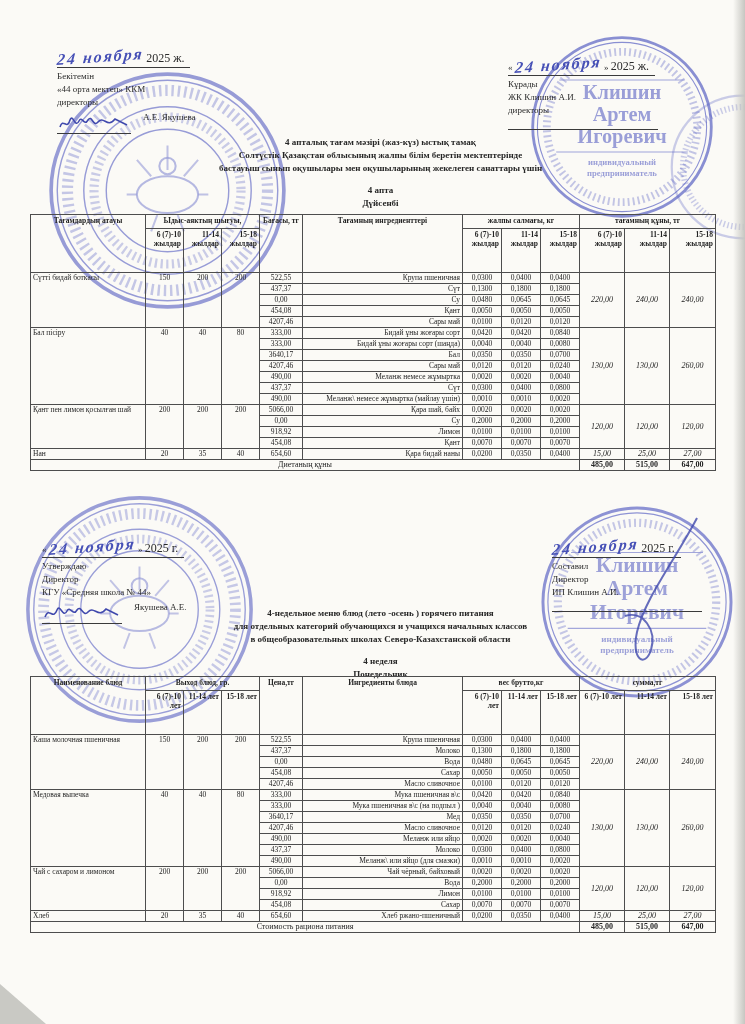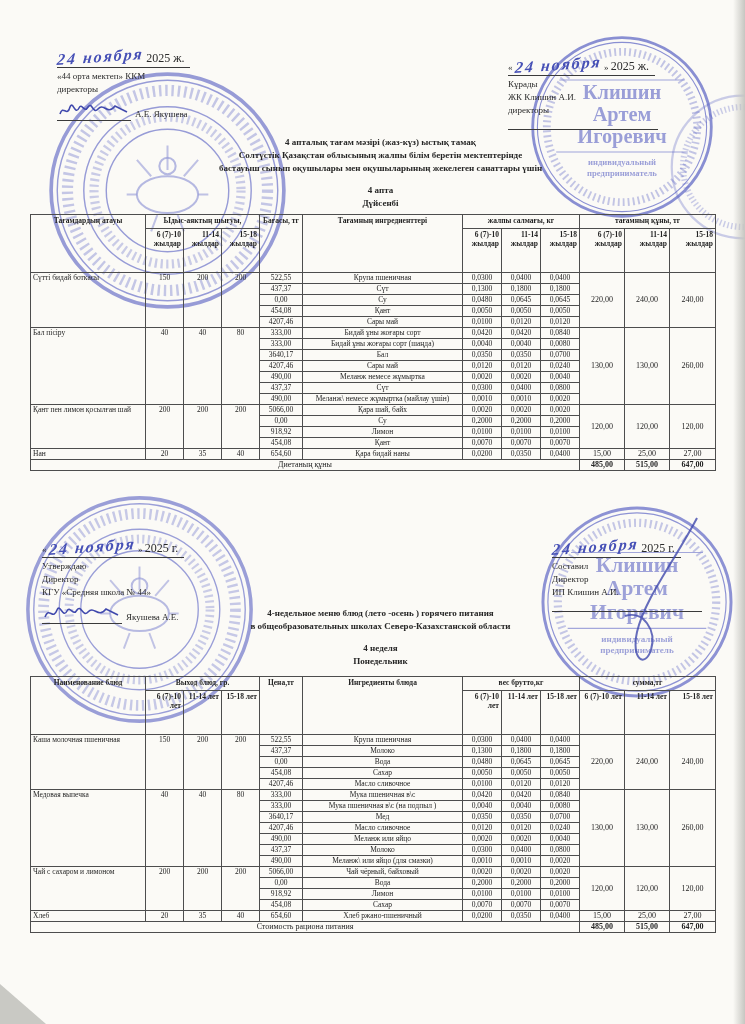"Бекітемін" div { html: none -> <div>Бекітемін</div> }
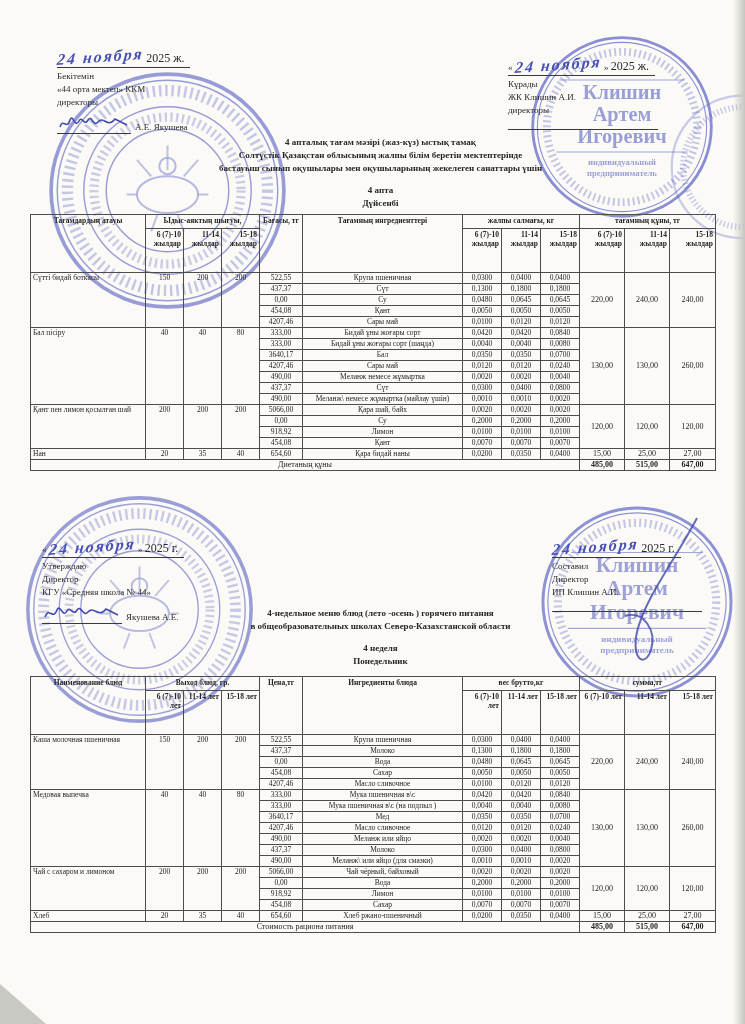"А.Е. Якушева" .sig-row { align-items: flex-end -> flex-start; gap: 4px -> 12px }
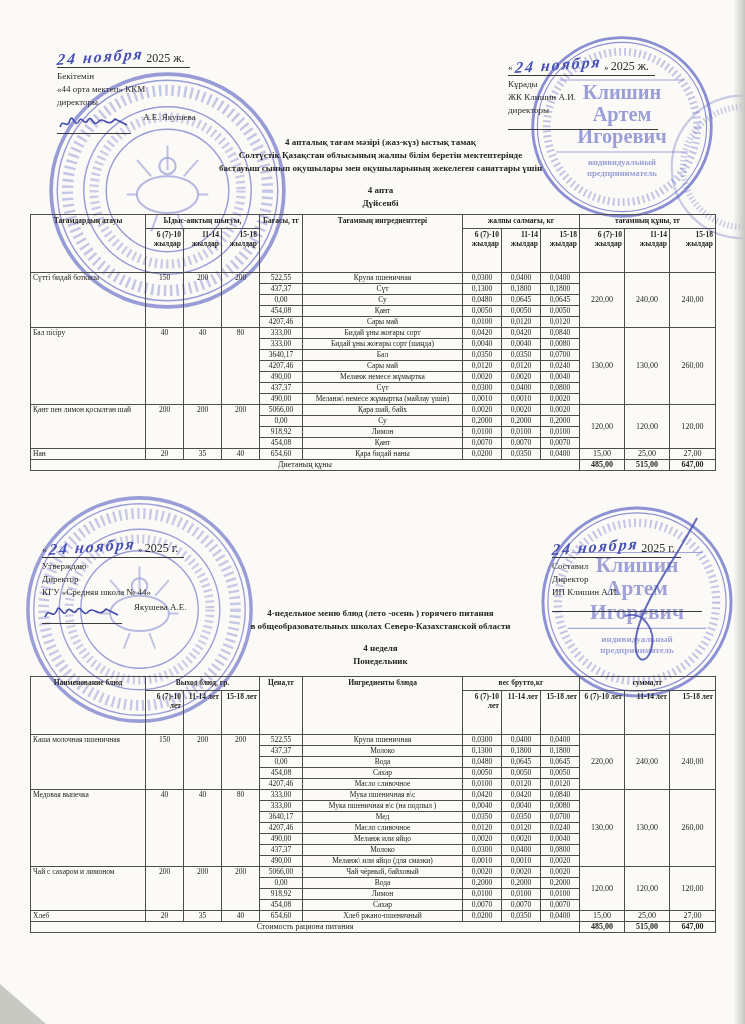"Крупа пшеничная" .c-ing { text-align: center -> right }
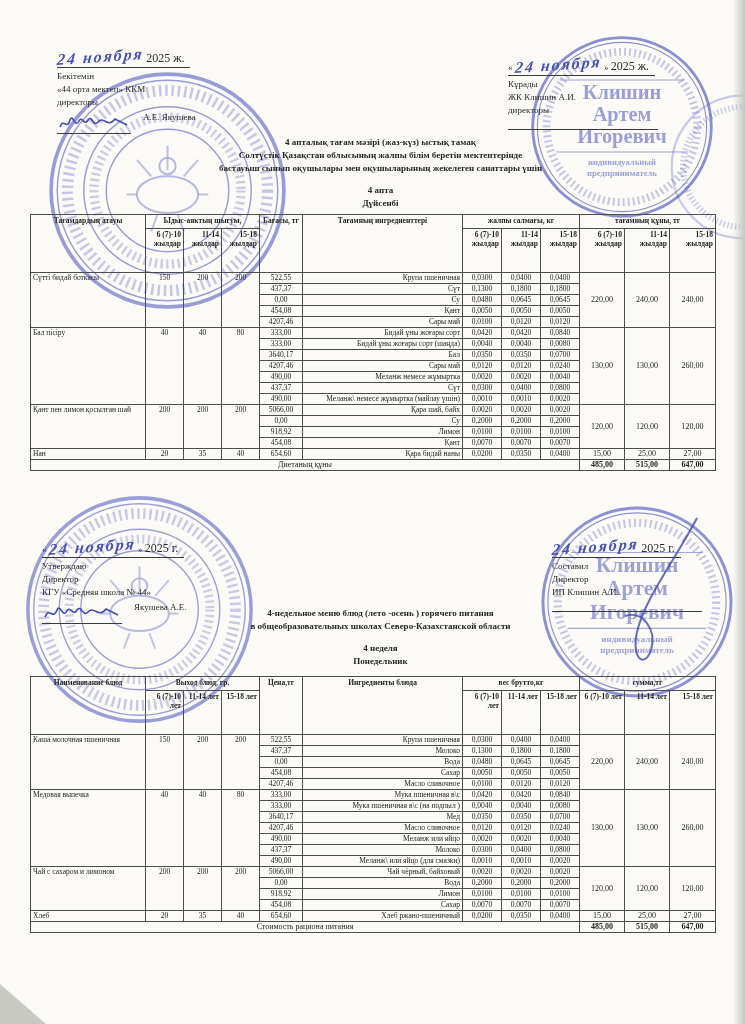"220,00" .c-mid { font-style: none -> italic }
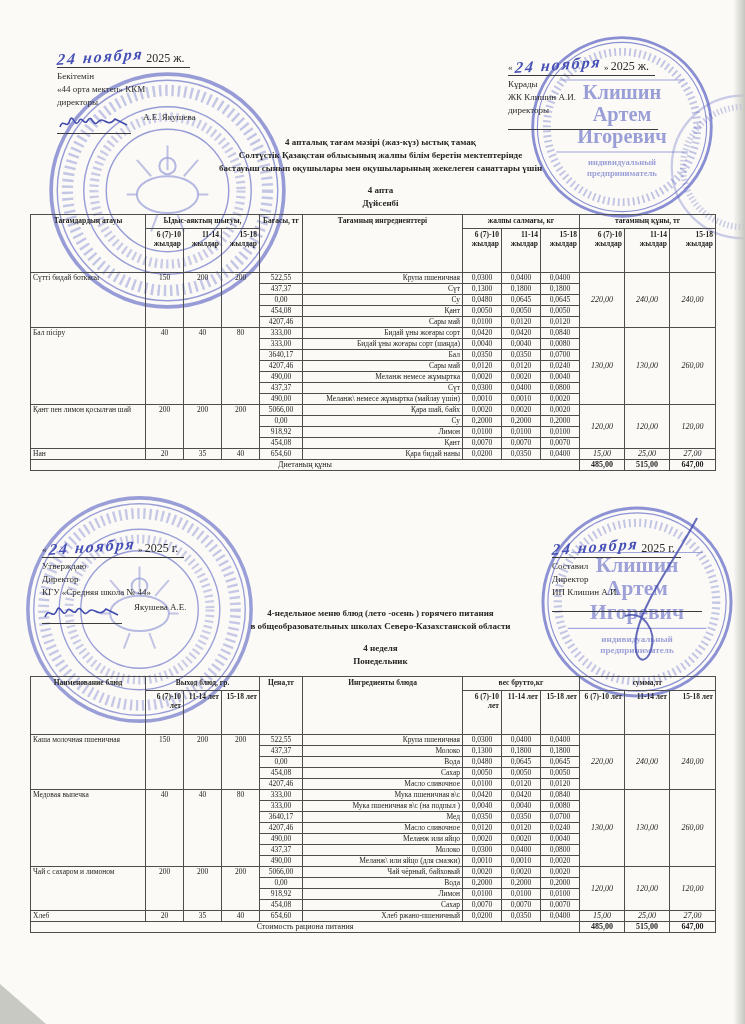"для отдельных категорий обучающихся и" div { html: none -> <div>для отдельных категорий обучающихся и учащихся начальных классов</div> }
